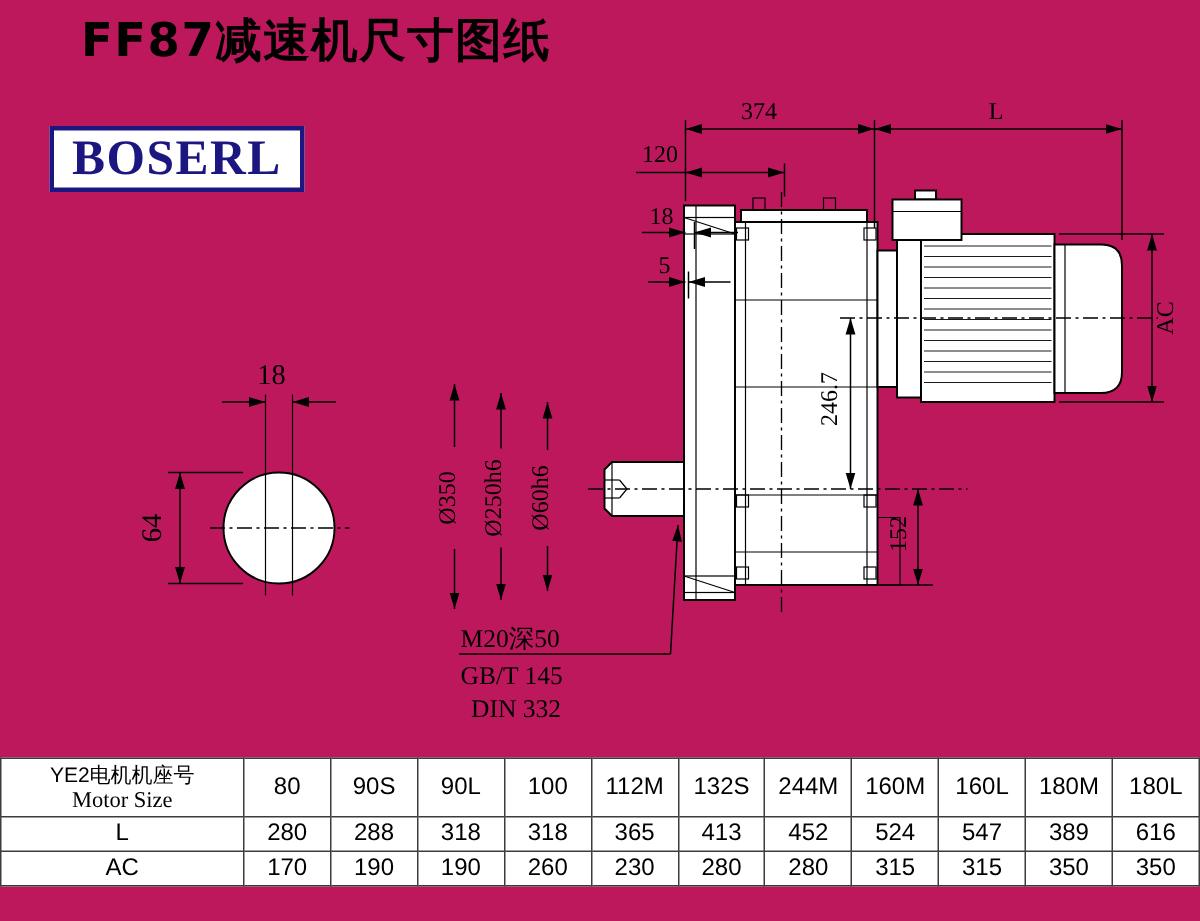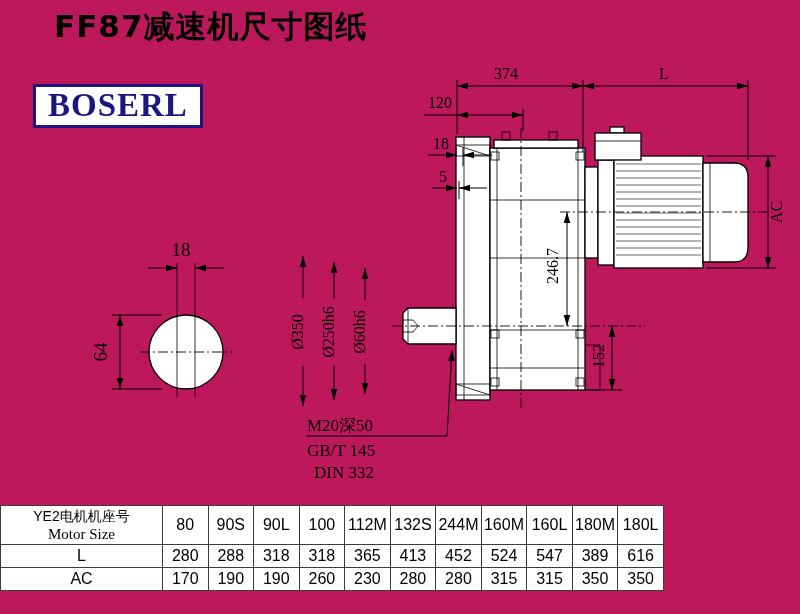"BOSERL" .logo { align-items: flex-start -> center }
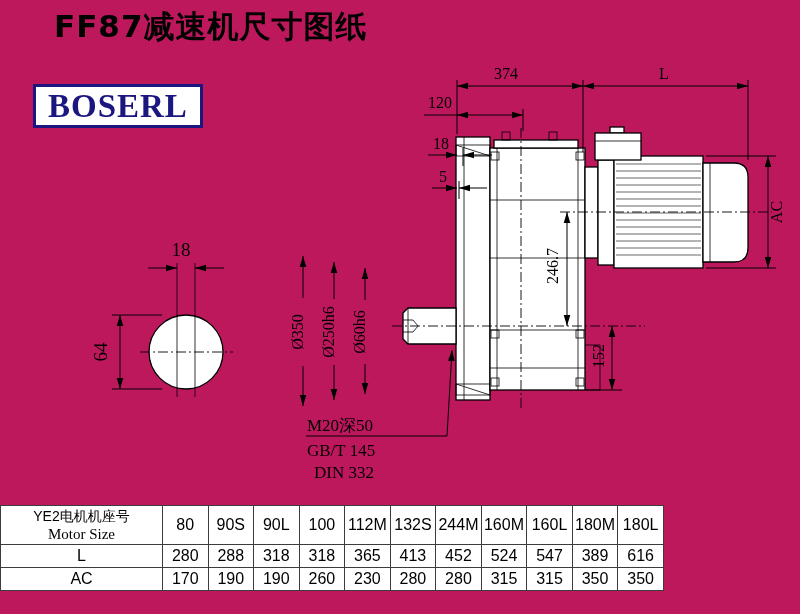"YE2电机机座号" table.spec { width: 664px -> 800px }
